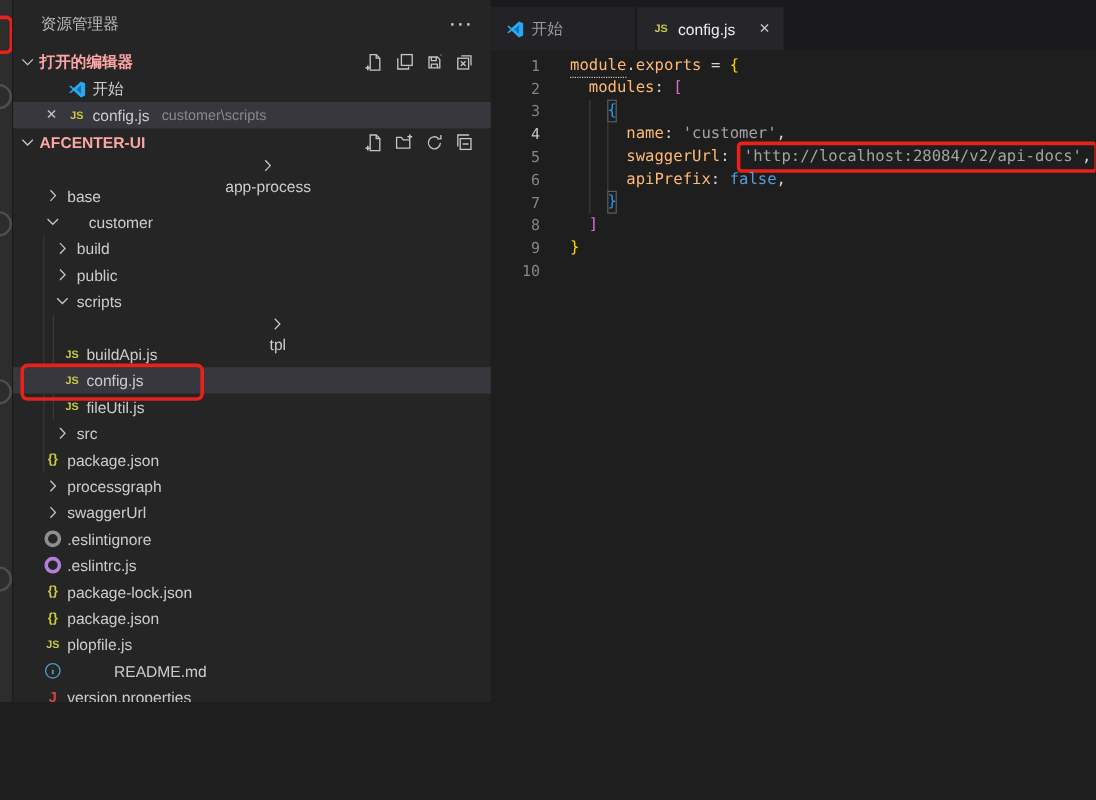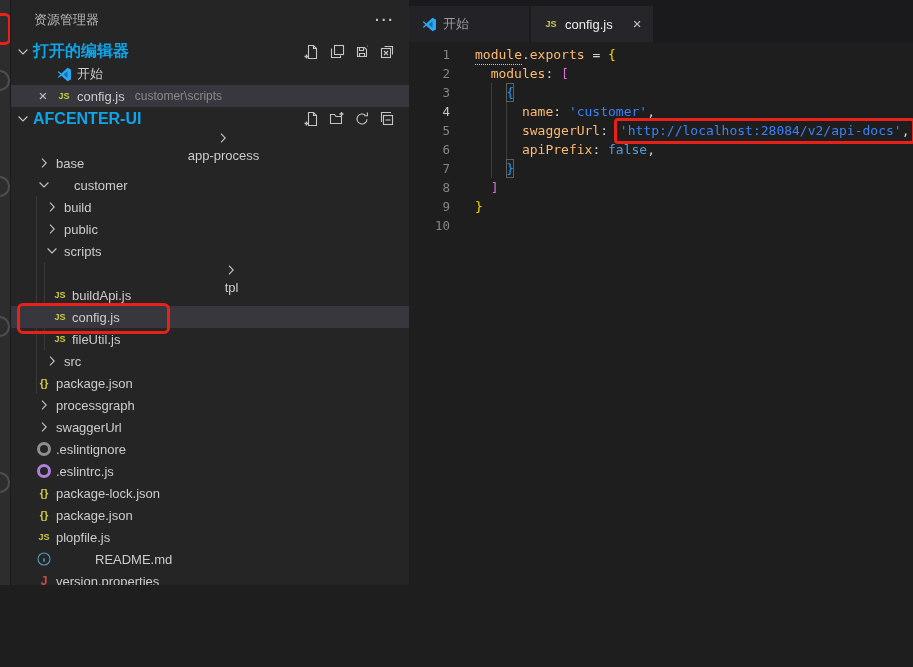"打开的编辑器" .sec-head { color: #0ea5e9 -> #fca5a5; font-size: 16px -> 13px }
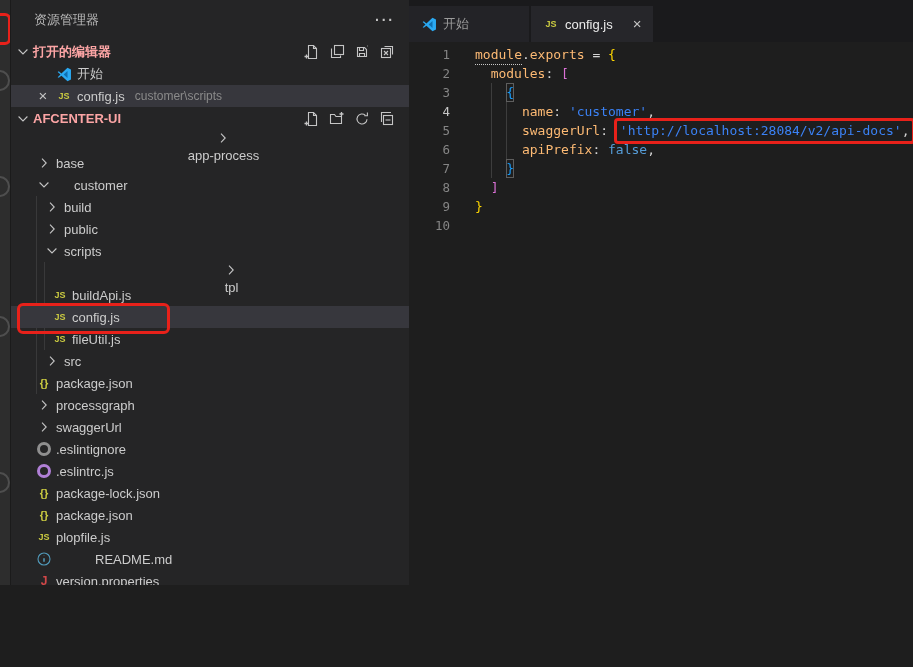"'customer'" .tk-str { color: #3b82f6 -> #a3a3a3 }
